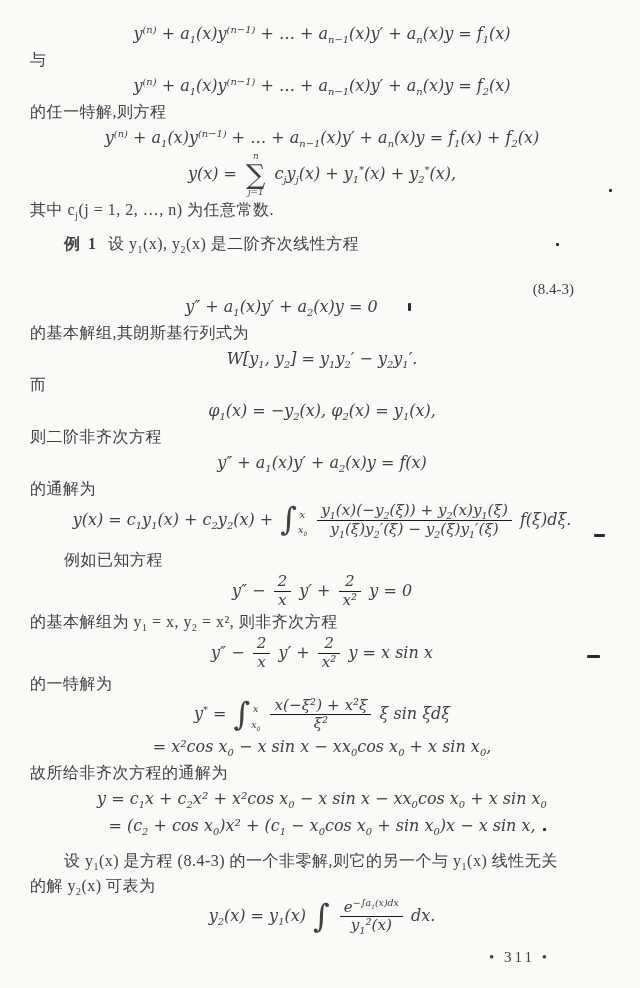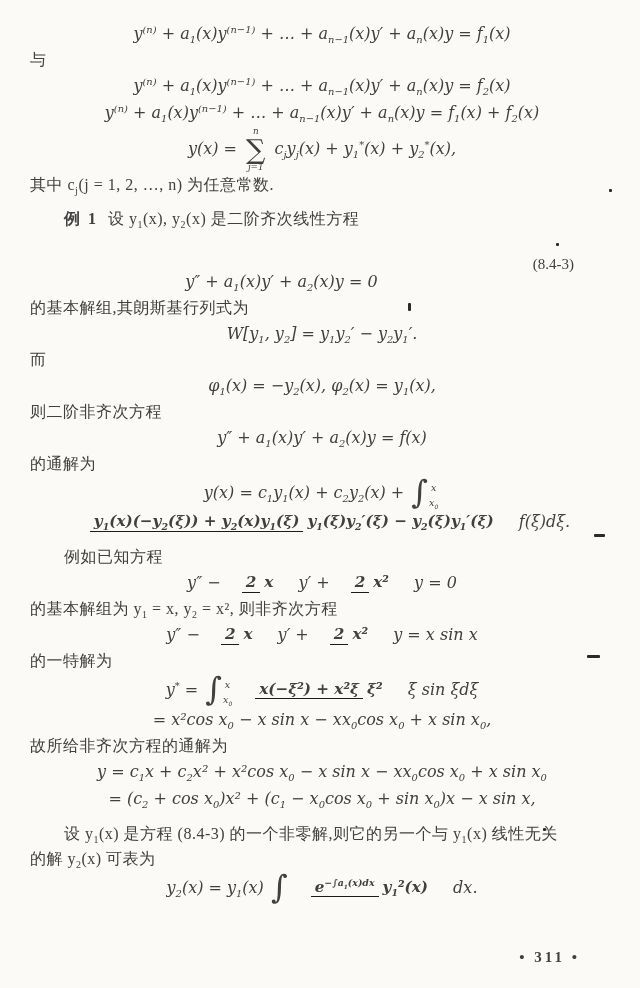"的任一特解,则方程" div.line { html: none -> <div><span>的任一特解,则方程</span></div> }
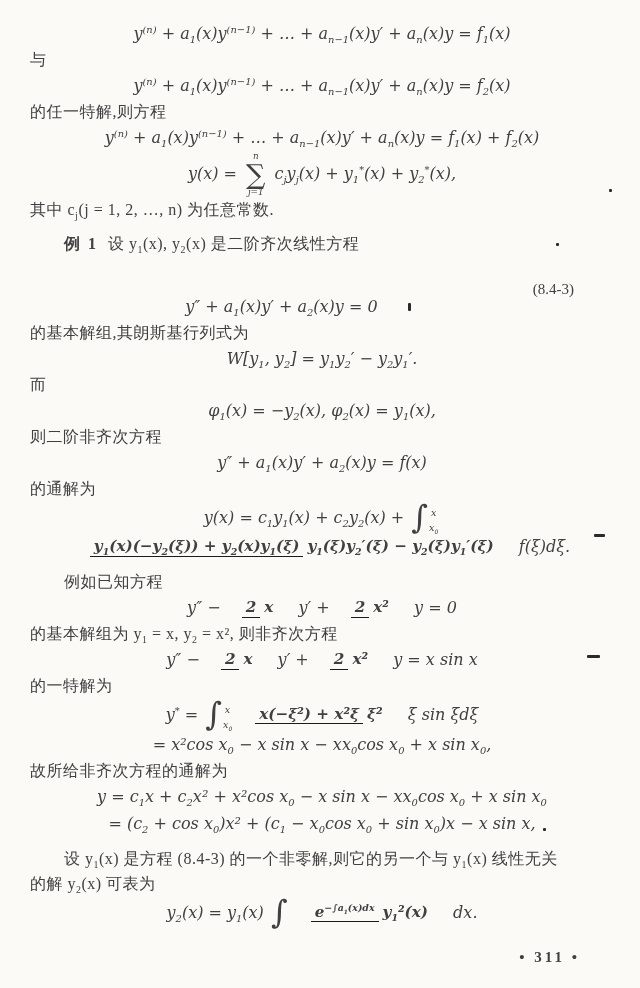"y1(x)(−y2(ξ)) + y2(x)y1(ξ)" .frac { flex-direction: row -> column; font-weight: bold -> none; margin: 0 16px -> 0 3px }
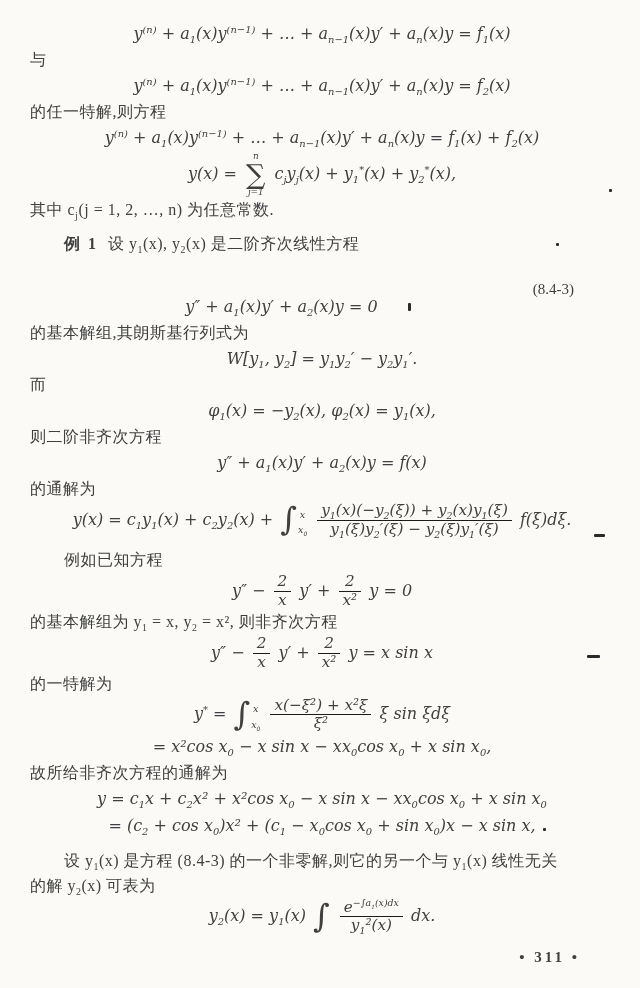"• 311 •" .page-number { font-weight: bold -> normal; right: 60px -> 90px }
